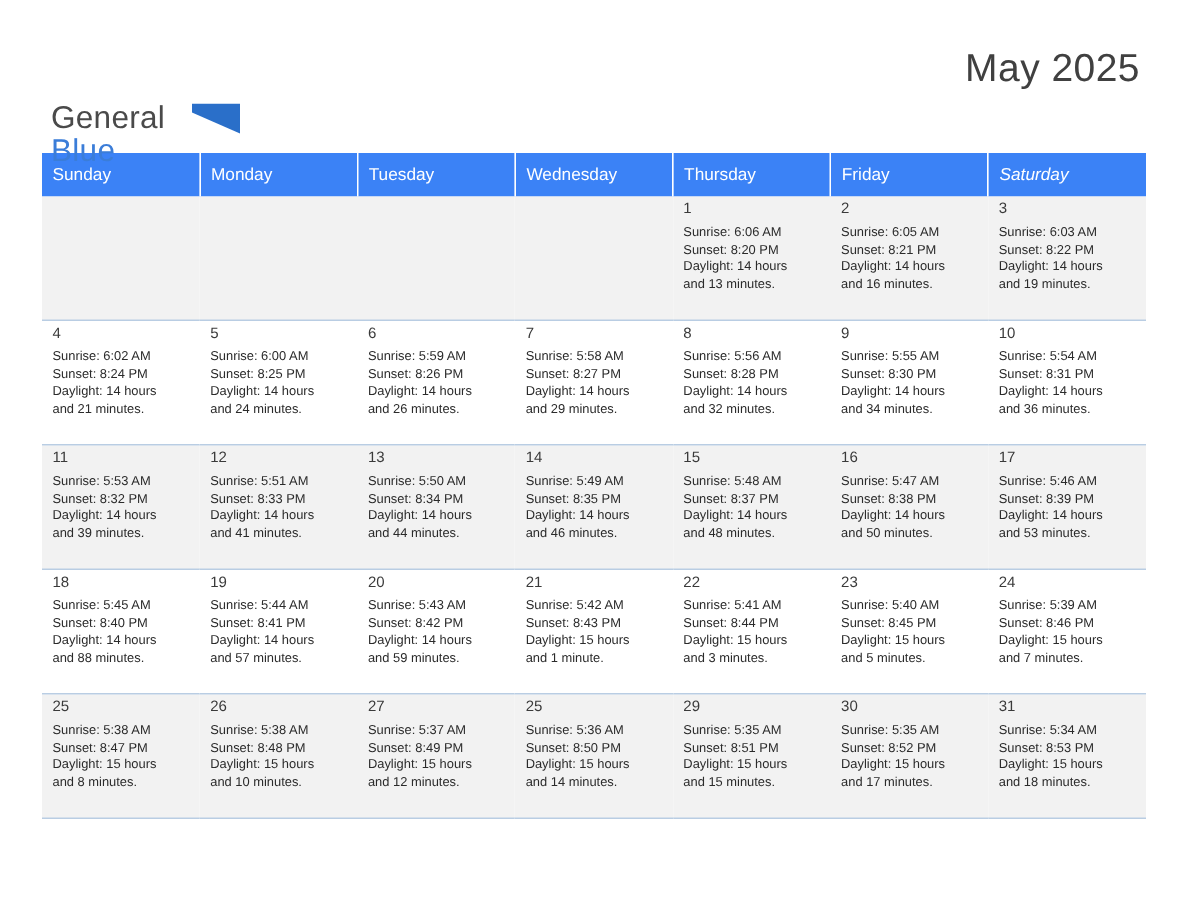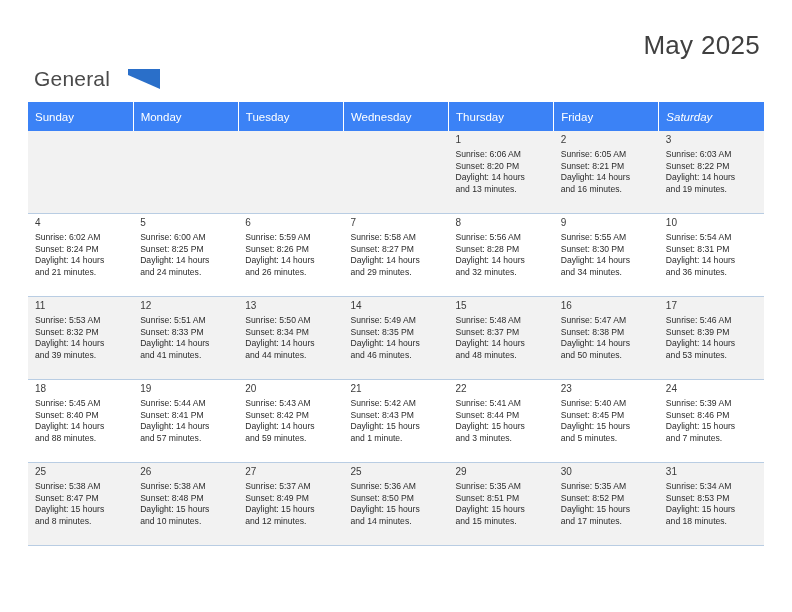"Blue" div.logo-blue { html: none -> <div>Blue</div> }
